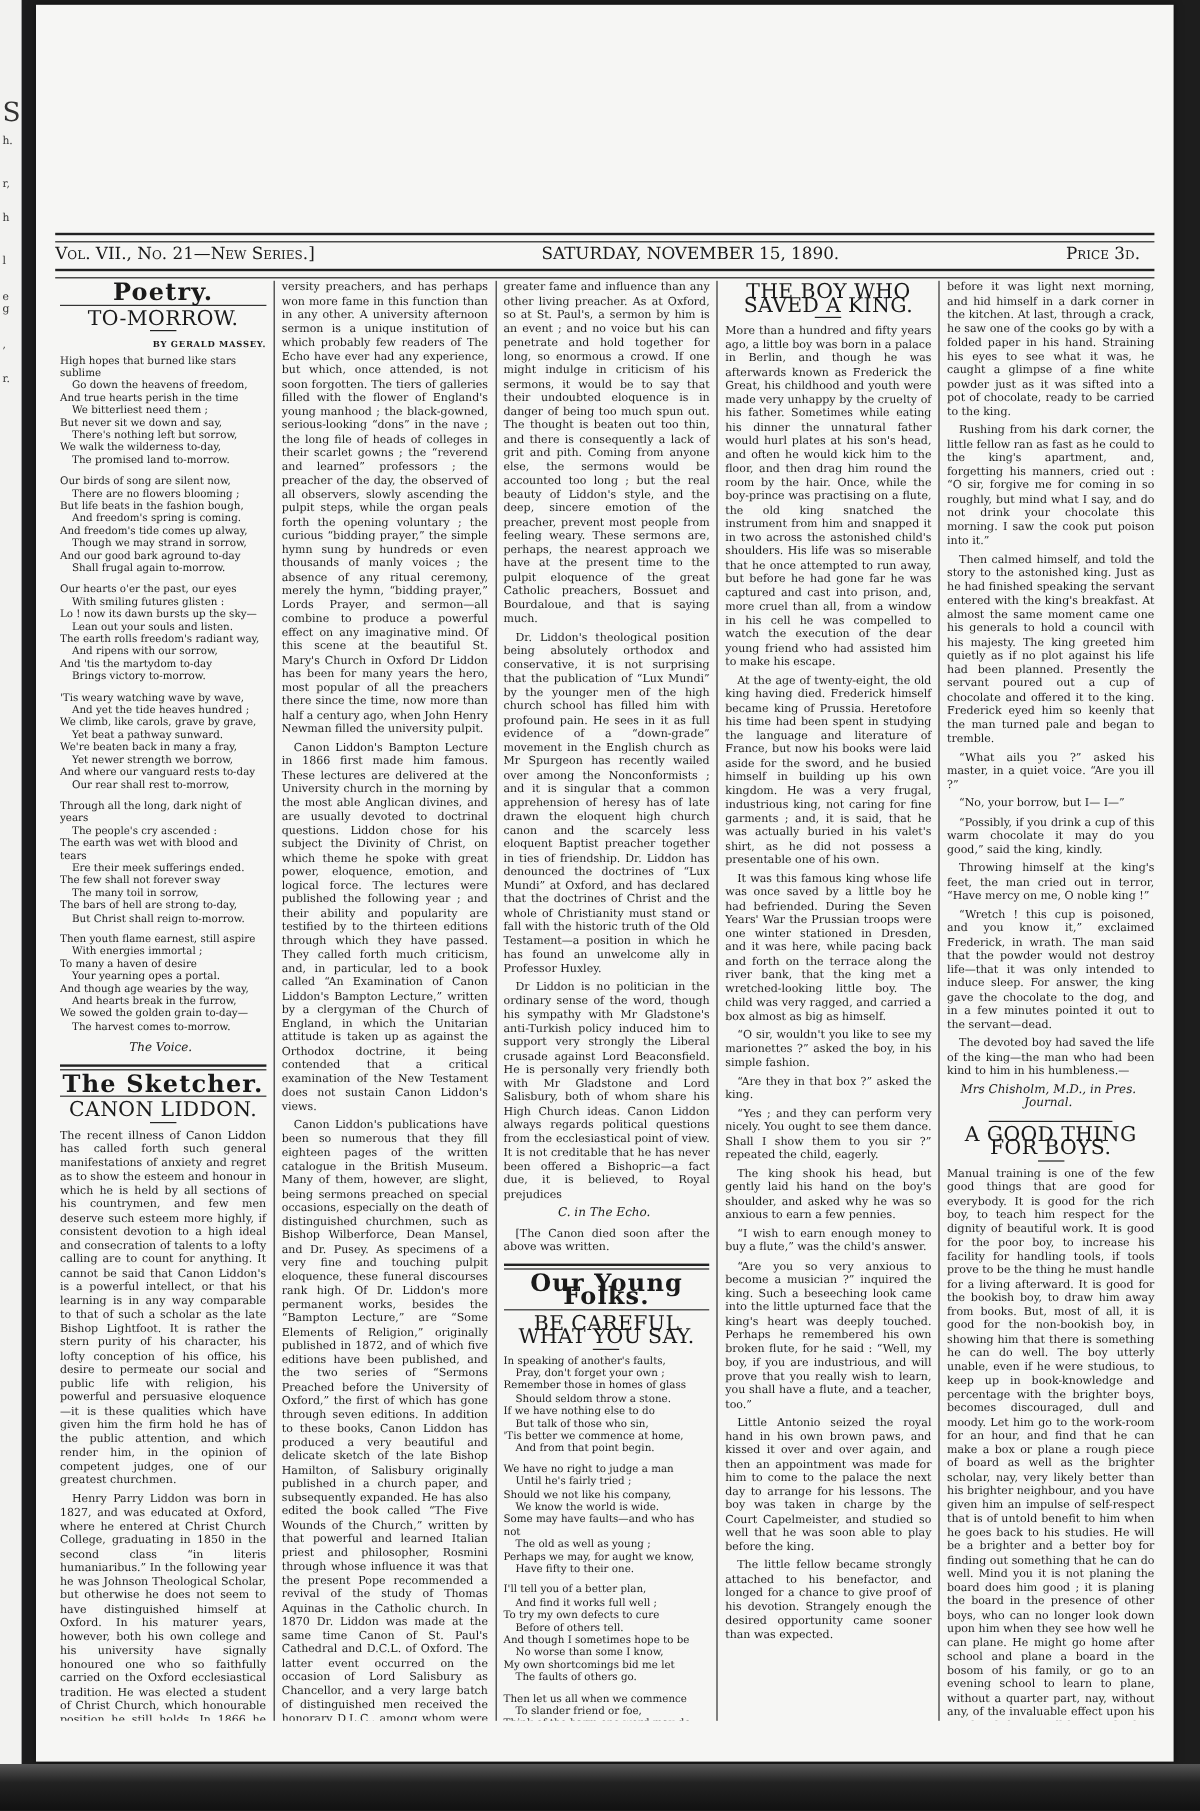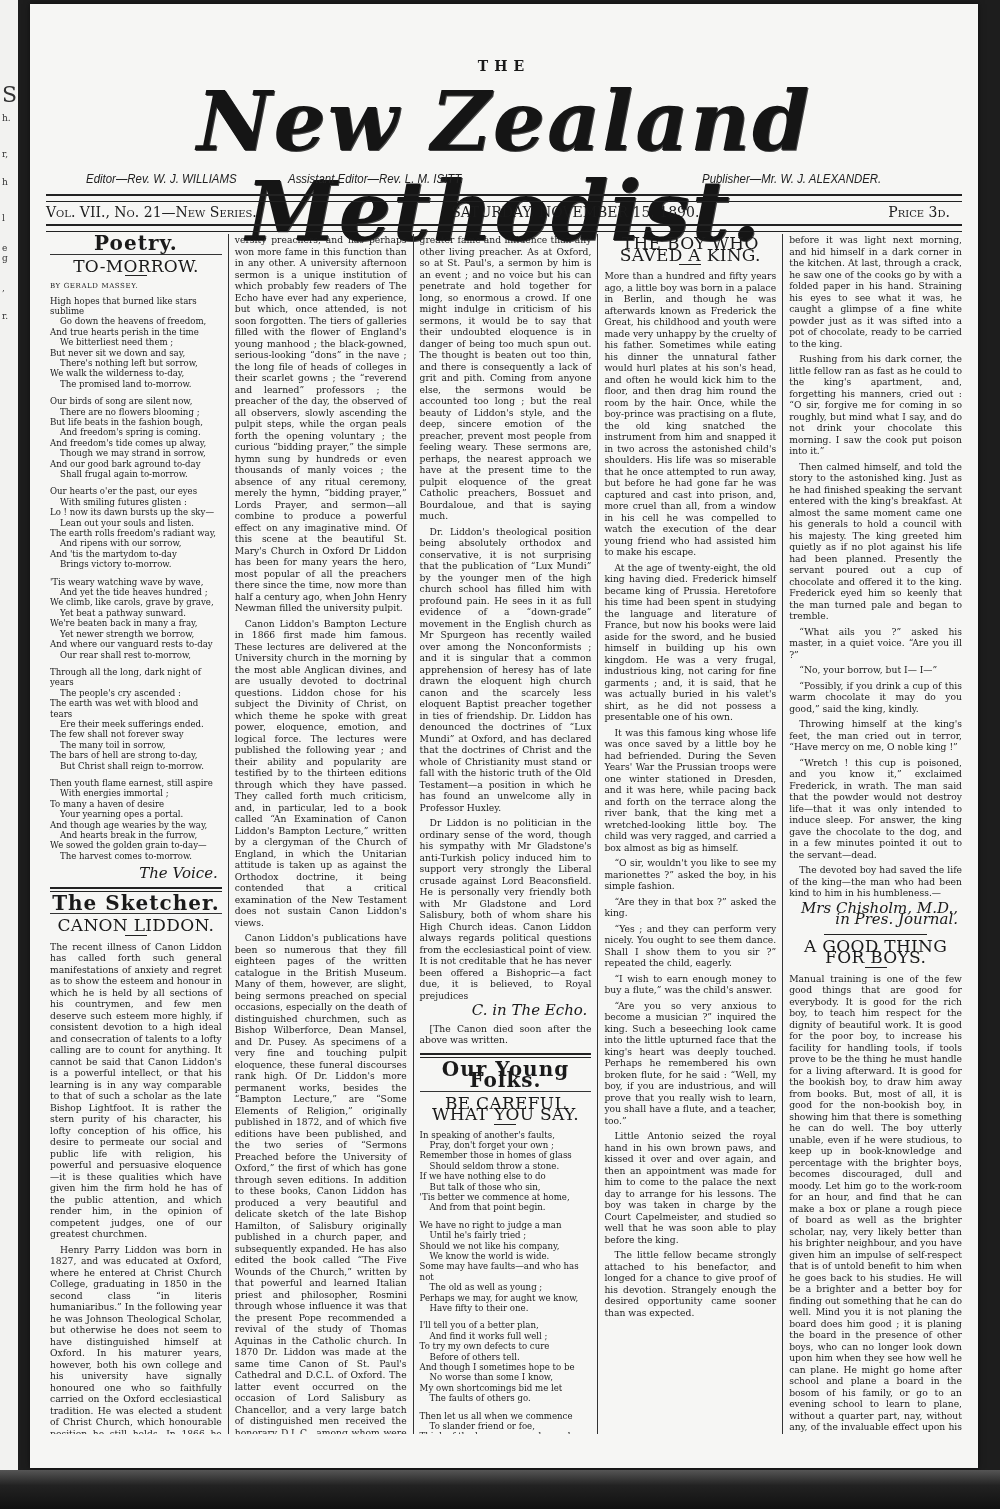"THE" div.masthead { html: <div> <div>THE</div> <div>New Zealand Methodist.</div> <div>Editor—Rev. W. J. WILLIAMS</div> <div>Assistant Editor—Rev. L. M. ISITT.</div> <div>Publisher—Mr. W. J. ALEXANDER.</div> </div> -> none }
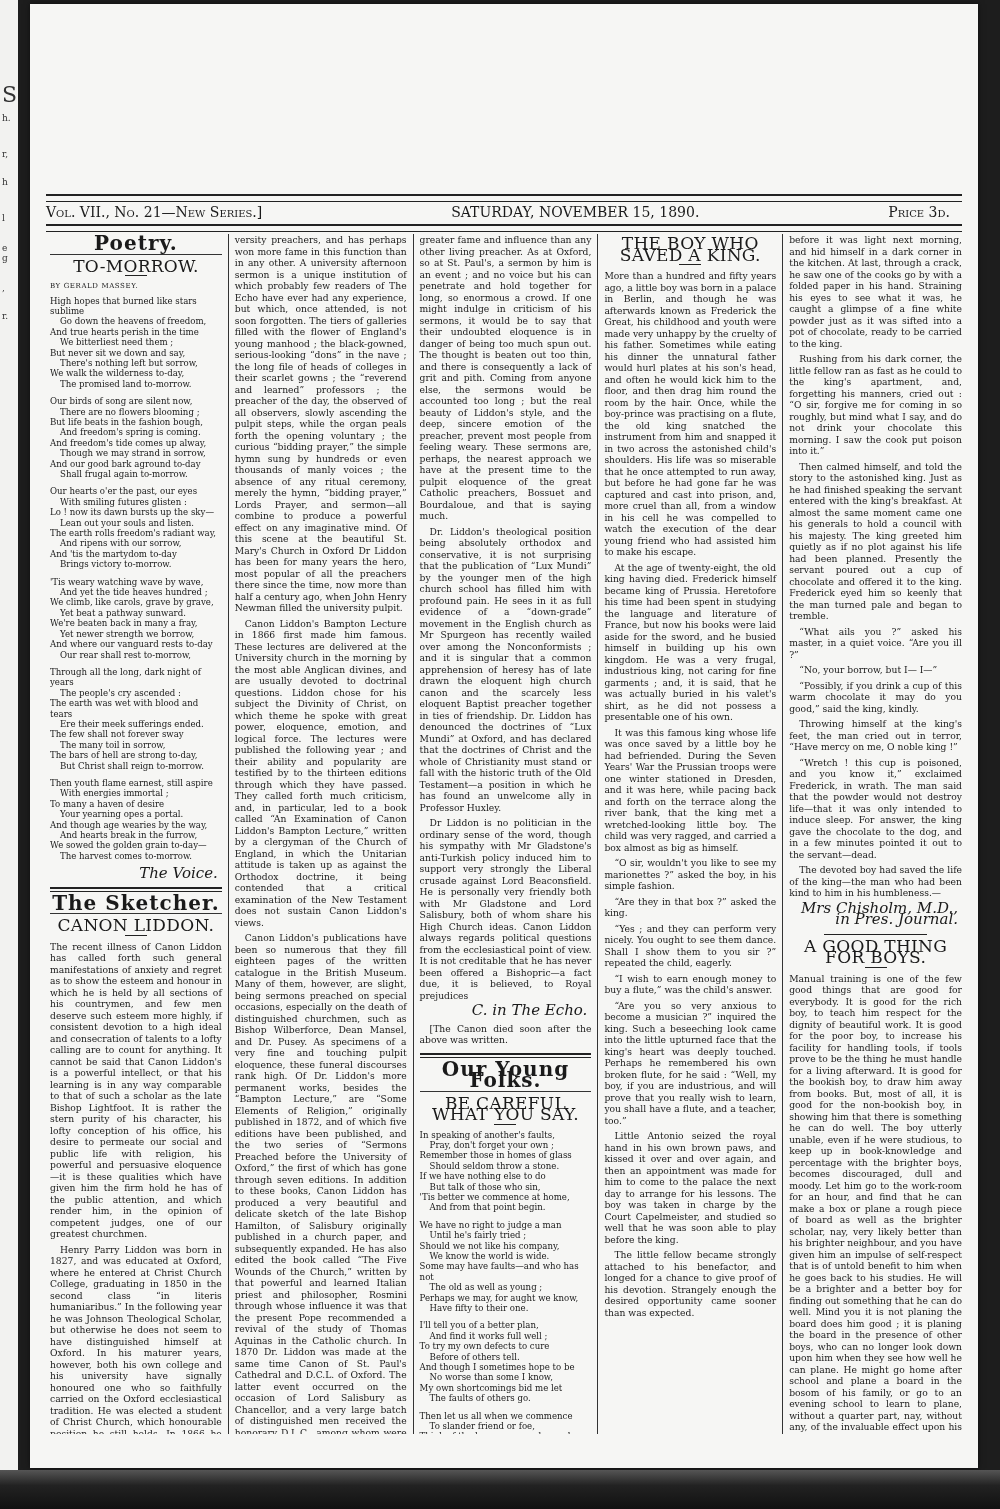"BY GERALD MASSEY." .byline { font-weight: normal -> bold; text-align: left -> right }
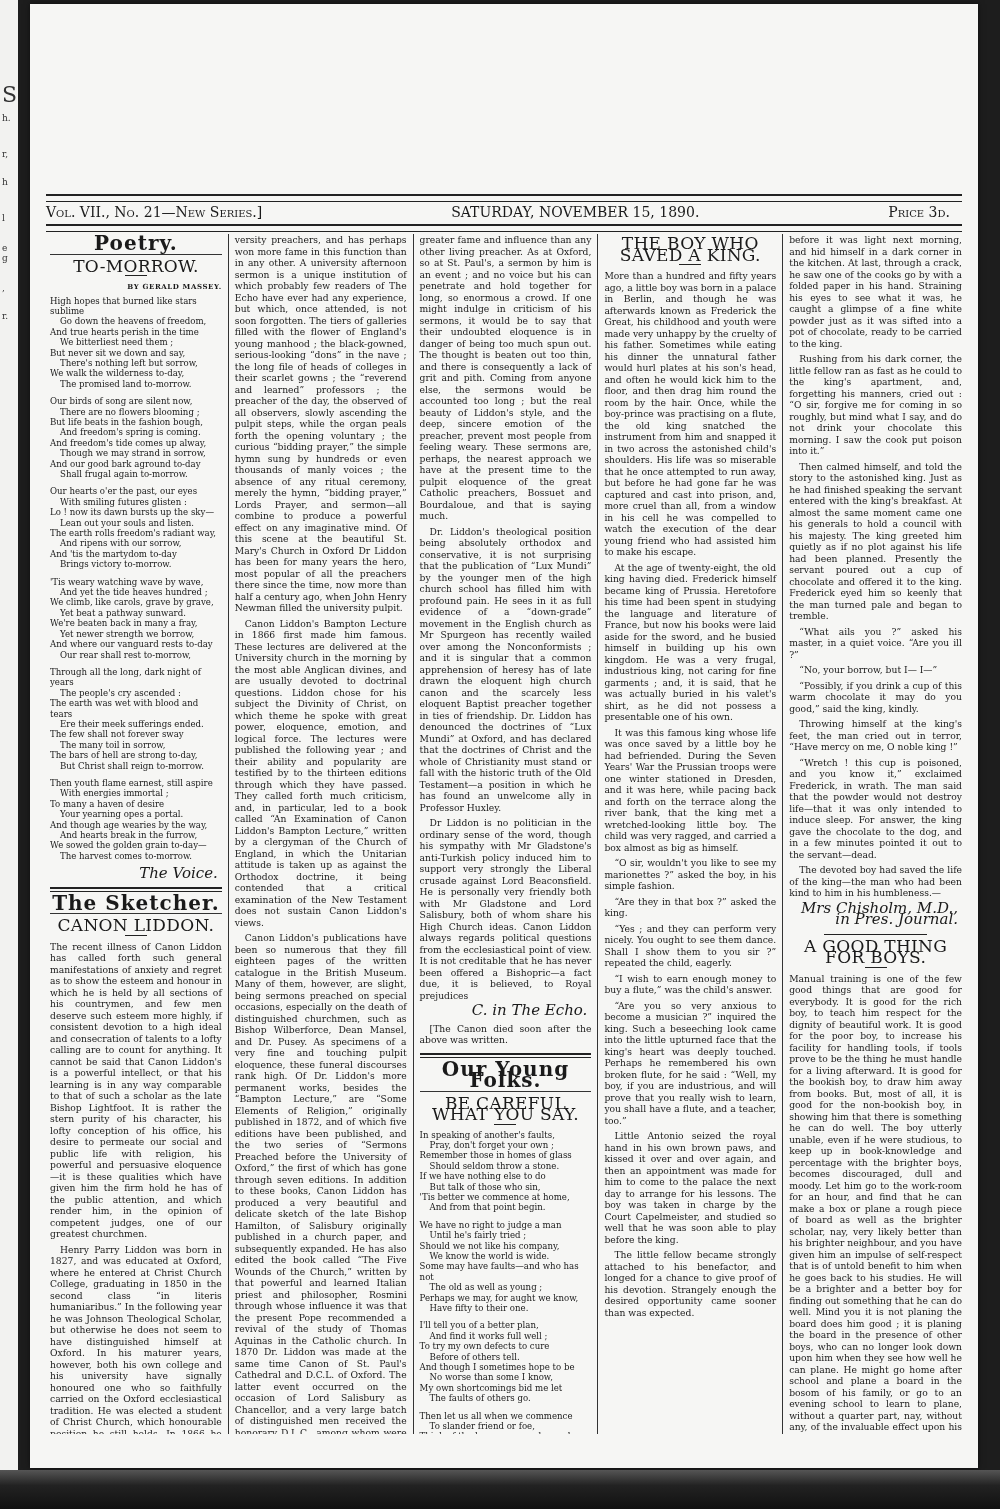"The Voice." .credit { font-size: 15px -> 10px; text-align: right -> center }
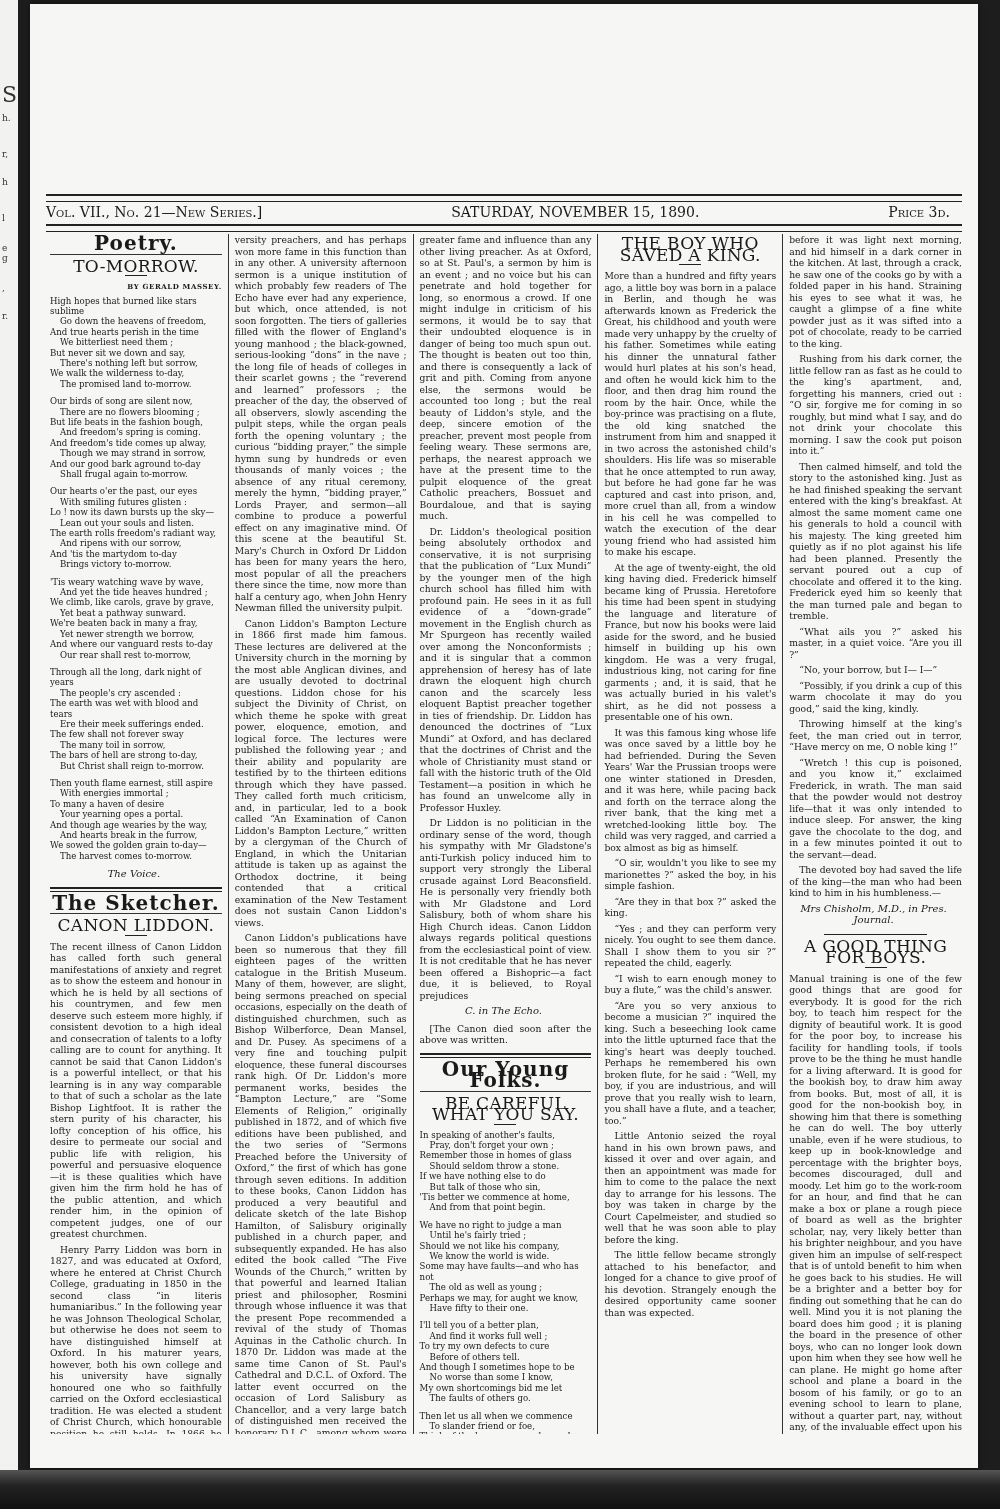"The king shook his head," p { html: none -> <p>The king shook his head, but gently laid his hand on the boy's shoulder, and asked why he was so anxious to earn a few pennies.</p> }
